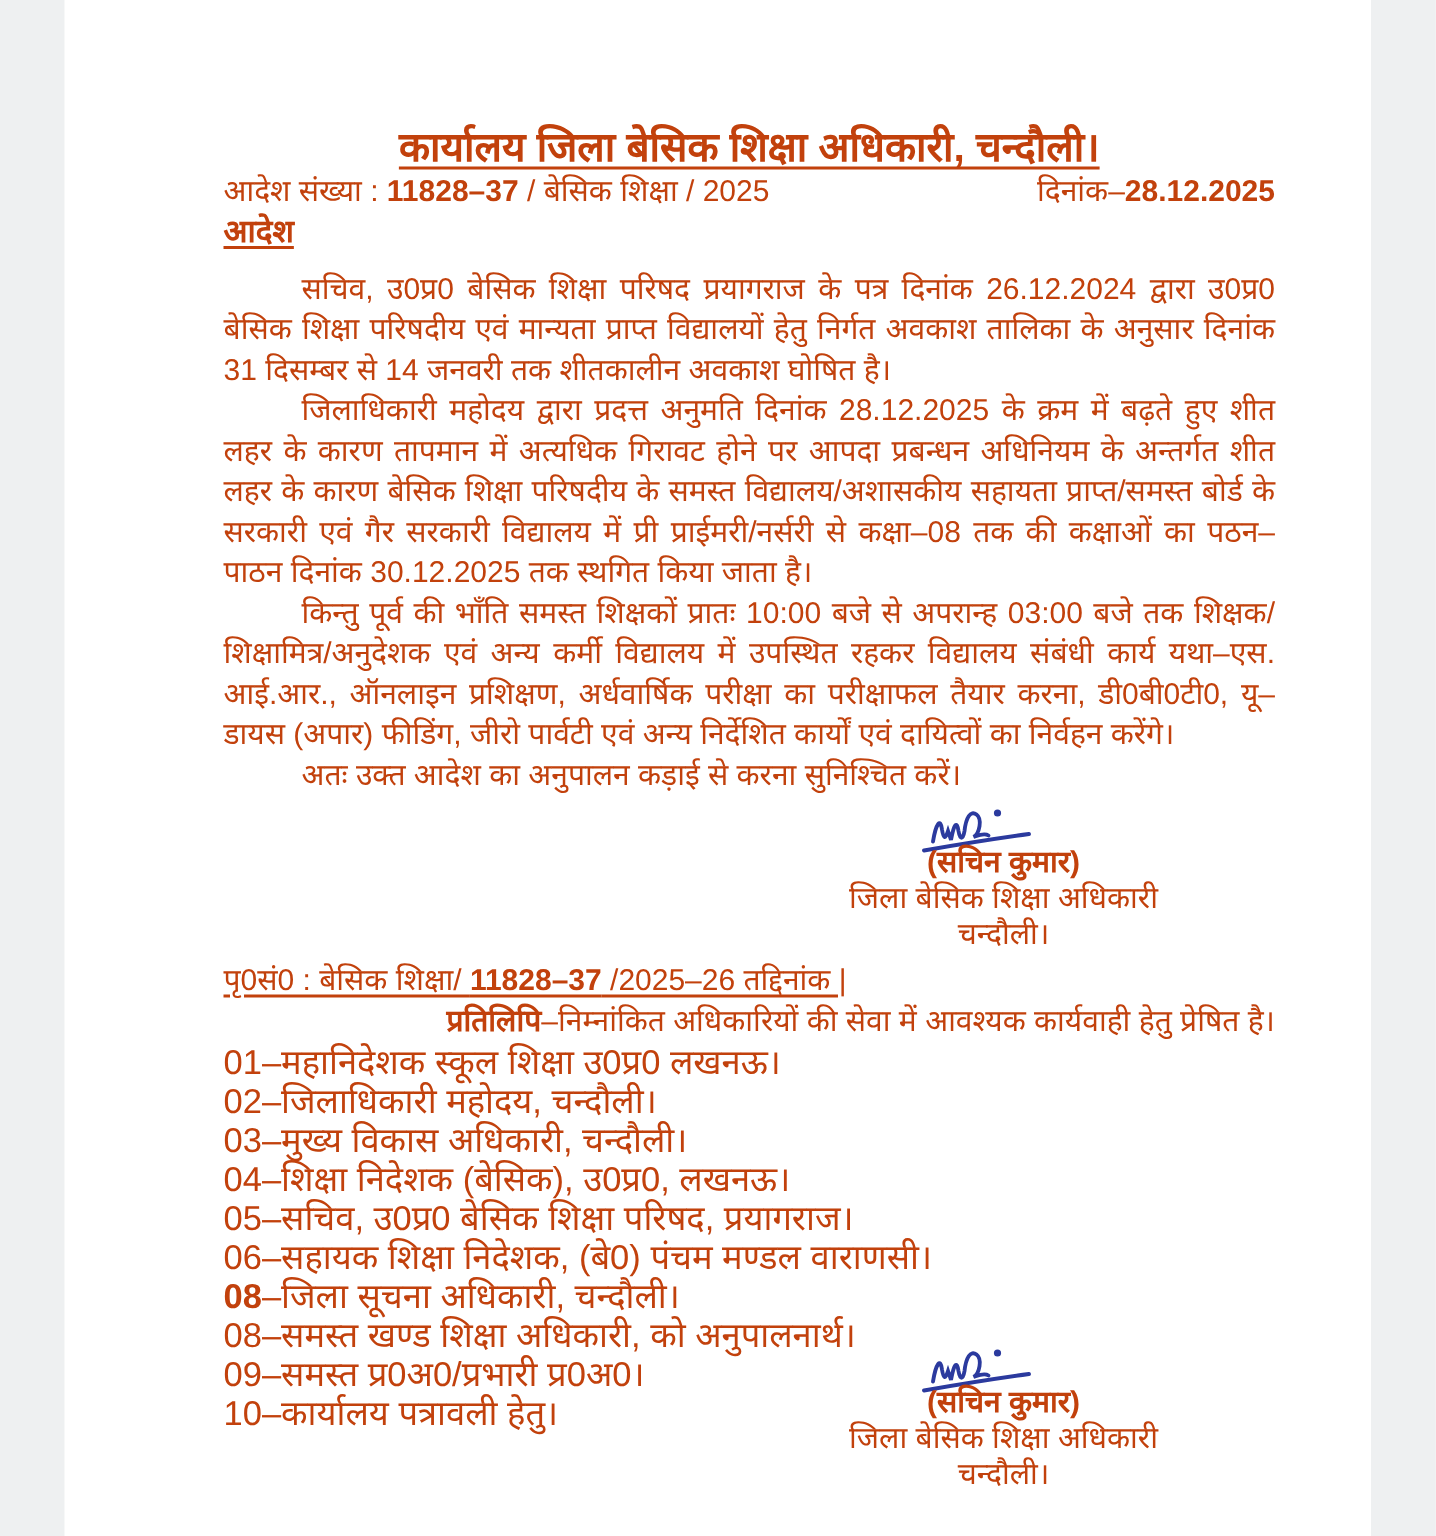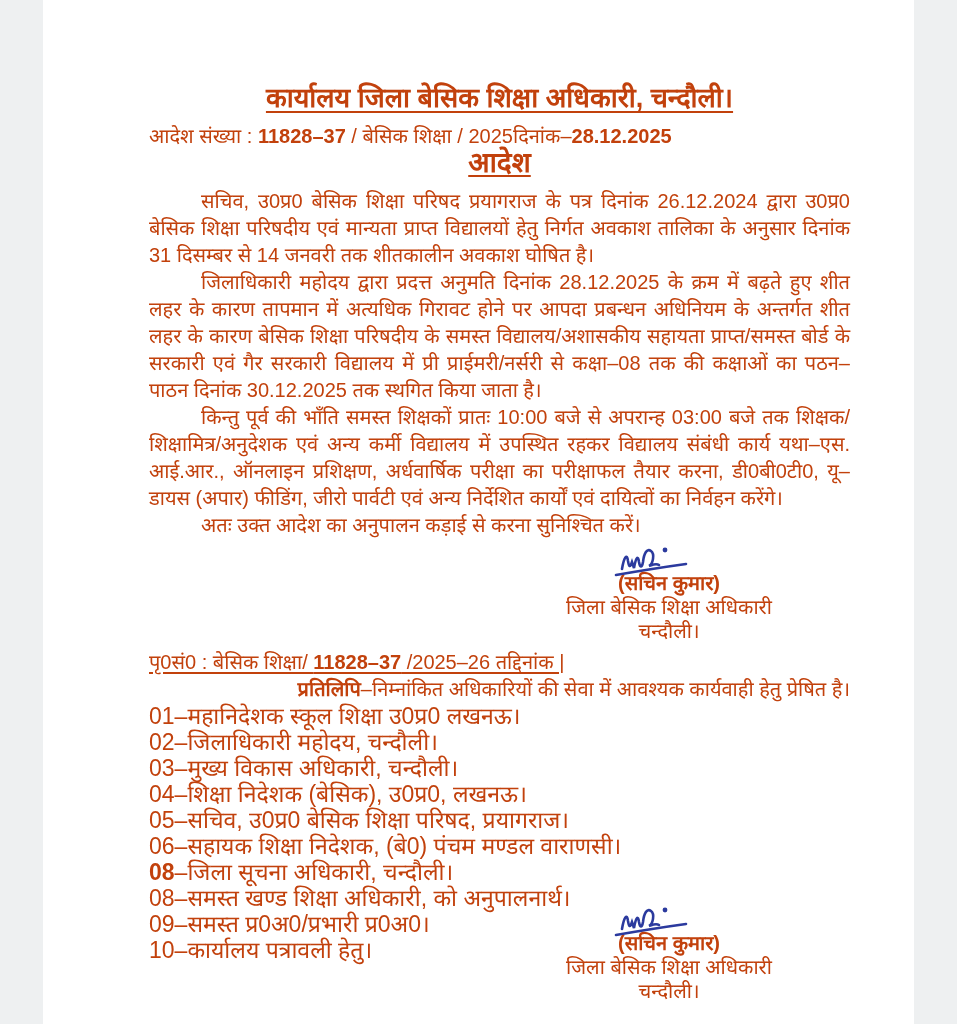"आदेश संख्या : 11828–37 /" .meta-row { justify-content: flex-start -> space-between; margin-top: 8px -> none }
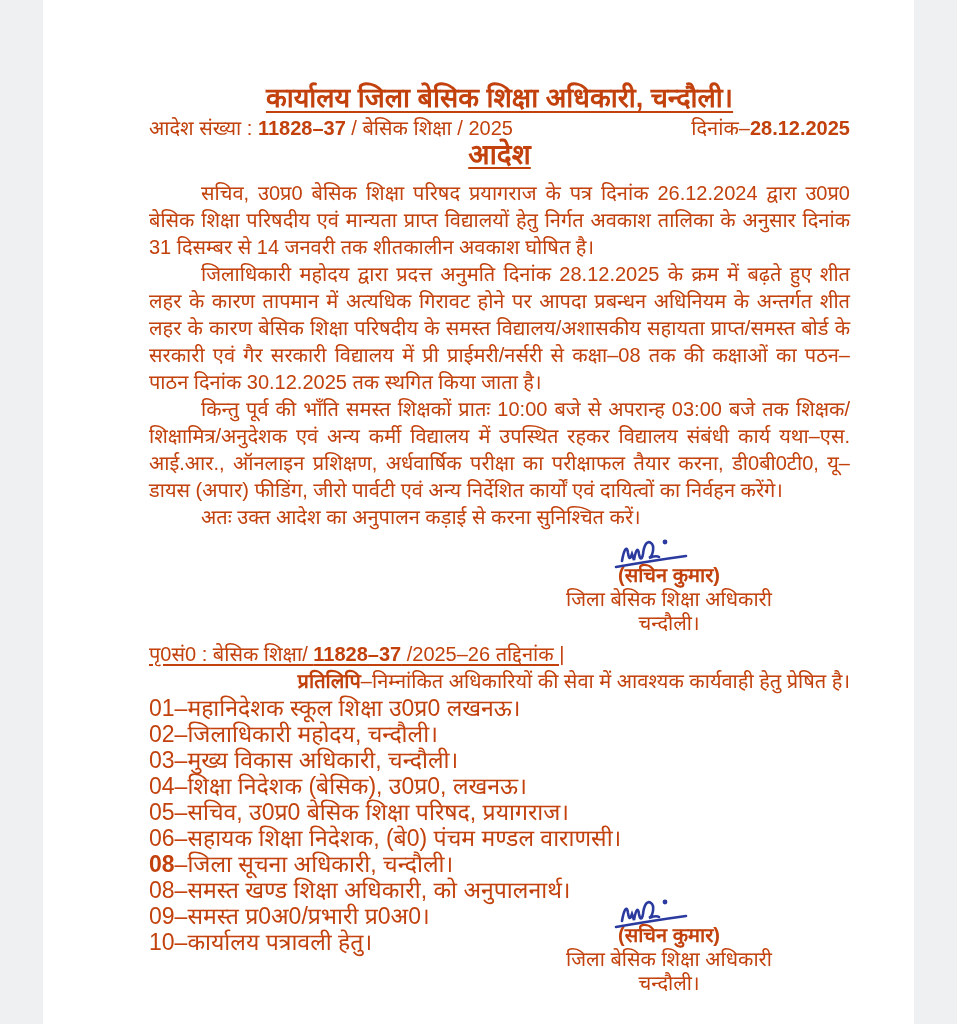"आदेश" .order-heading { font-size: 28px -> 21px; text-align: center -> none }
